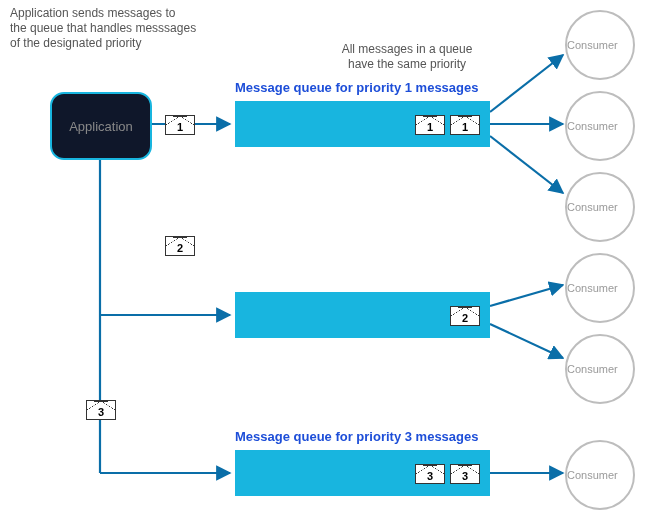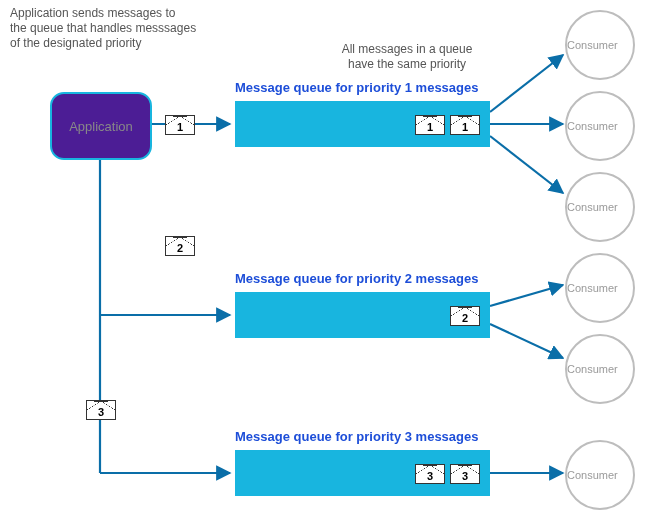"Application" .application-box { background: #4c1d95 -> #0f172a }
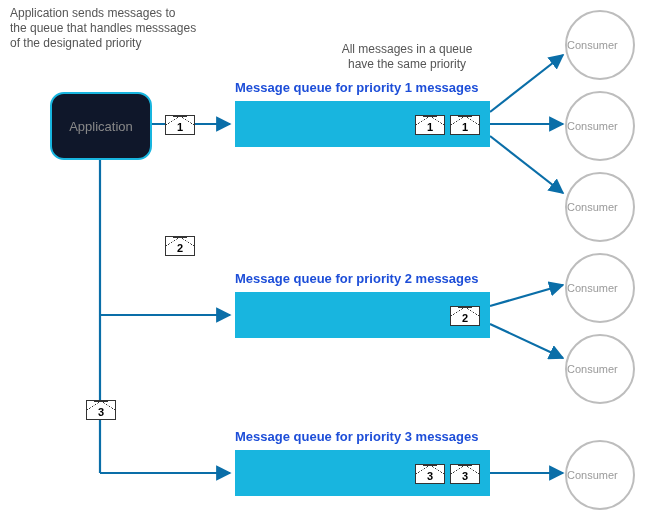"Message queue for priority 2" div.queue-title { html: <div>Message queue for priority 2 messages</div> -> none }
